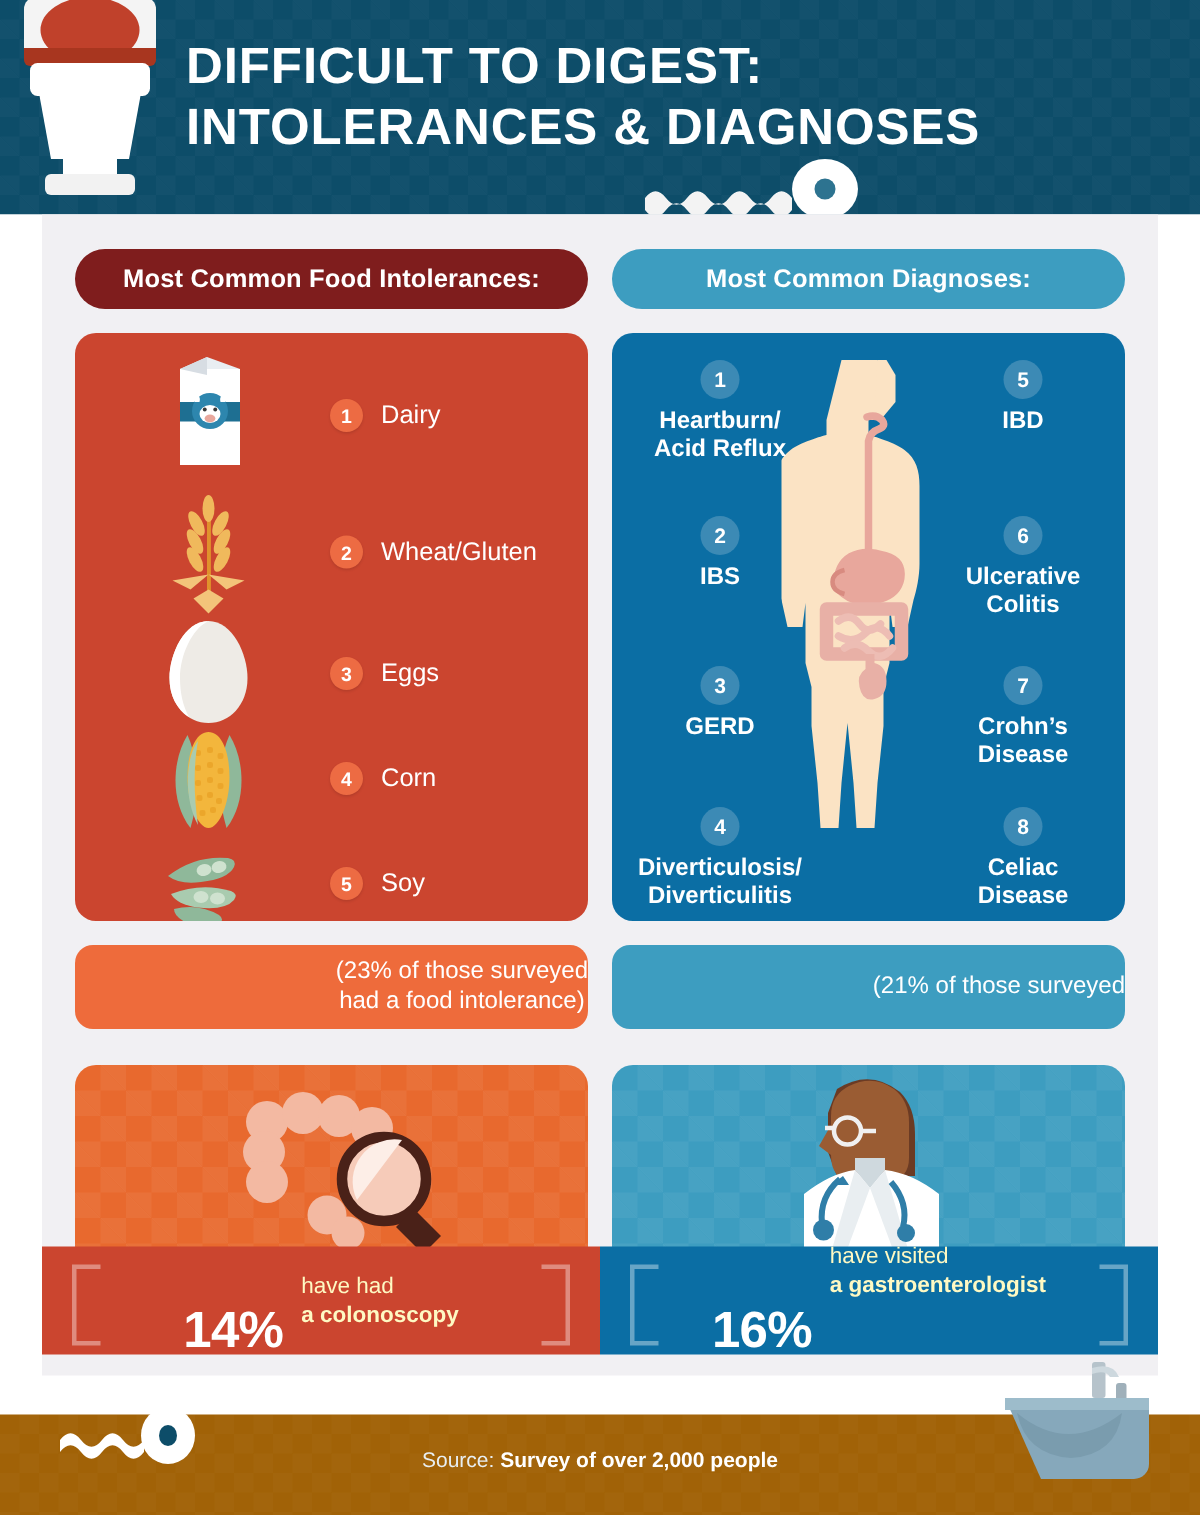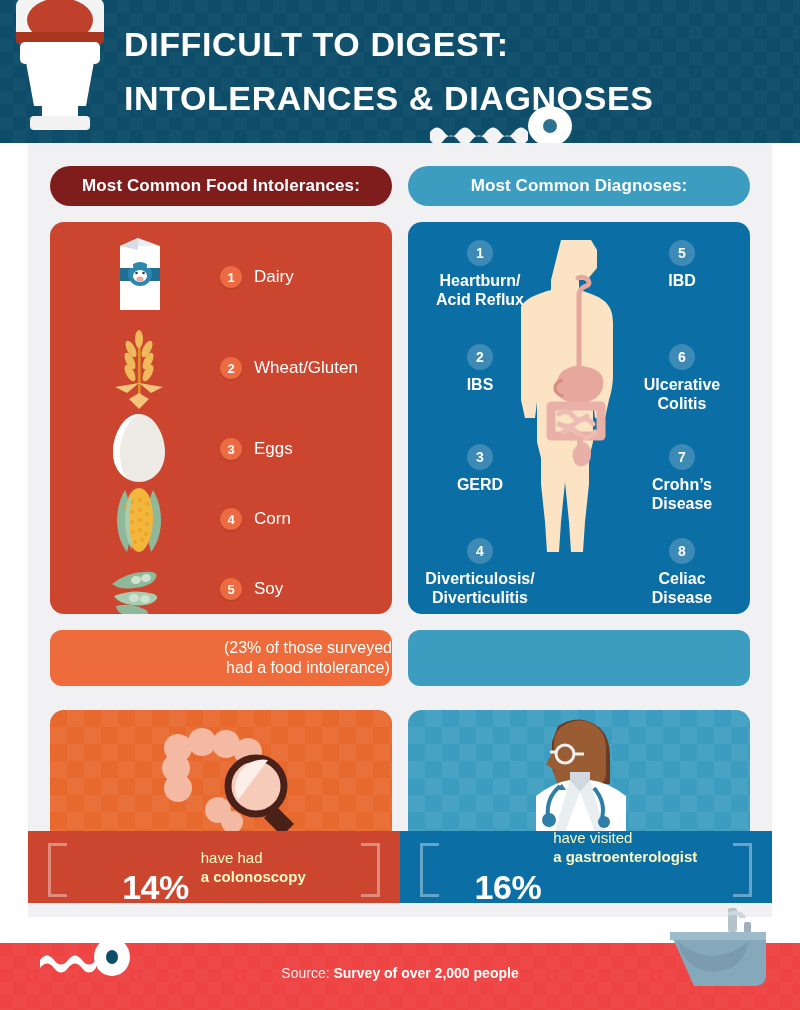"INTOLERANCES & DIAGNOSES" .header-title .l2 { margin-top: 13px -> none }
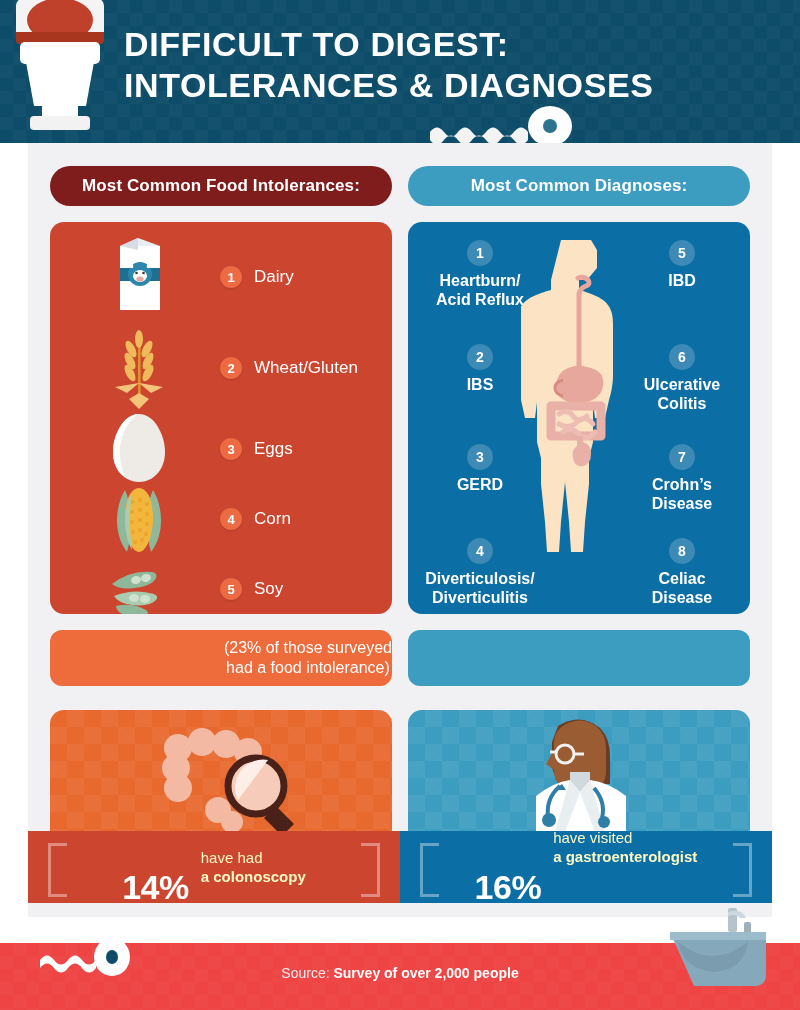"(21% of those surveyed" div { html: none -> <div>(21% of those surveyed</div> }
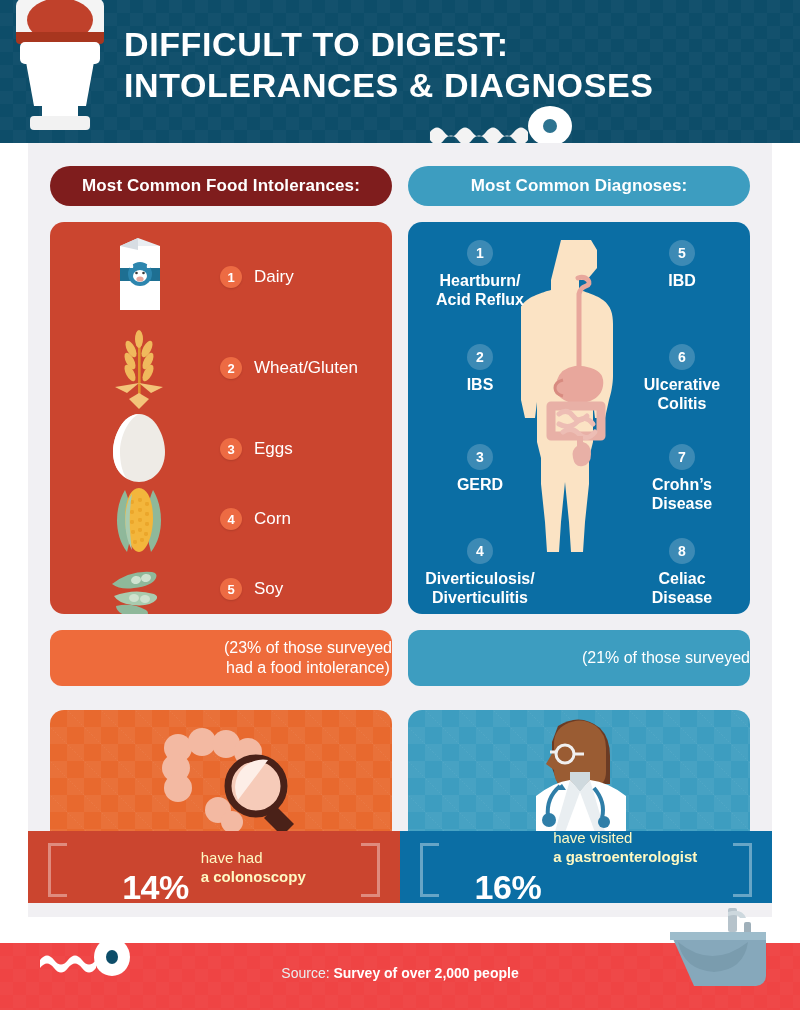"Source: Survey of over 2,000" .footer { background: #ef4444 -> #a16207 }
